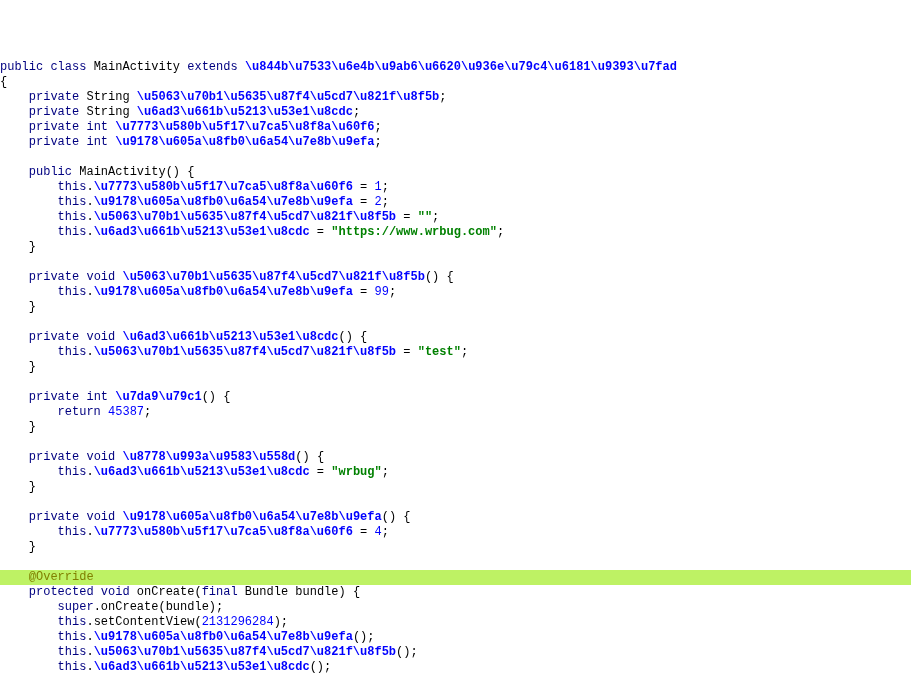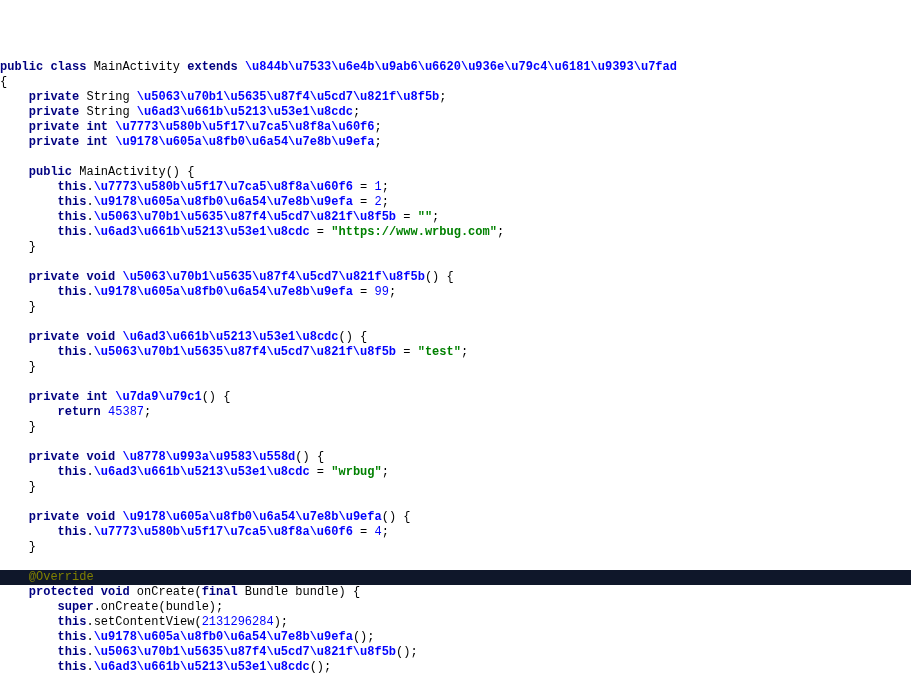"public" .kw { font-weight: bold -> normal }
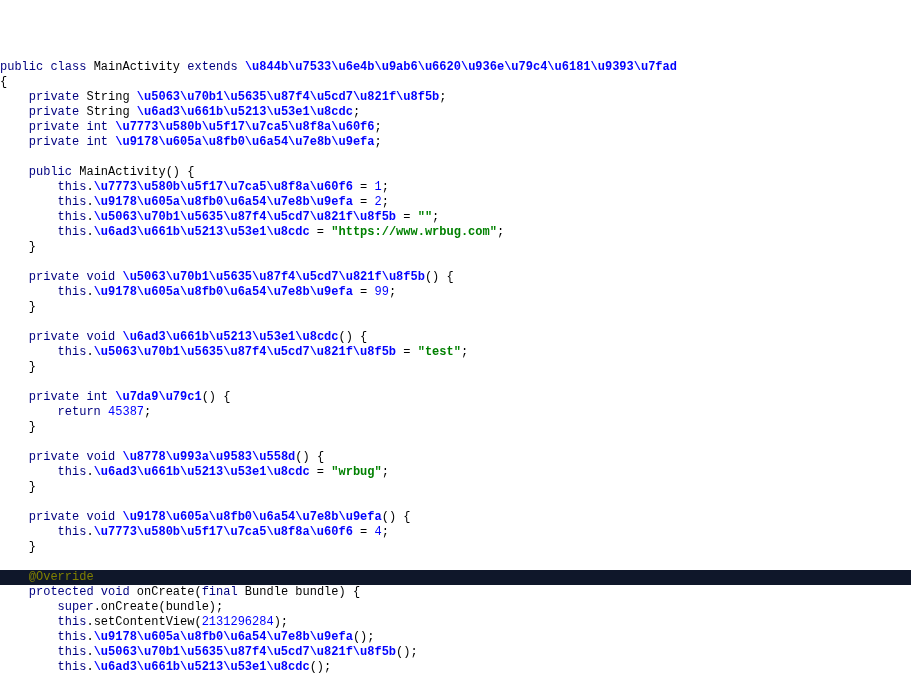"@Override" .highlight { background: #0f172a -> #bef264 }
